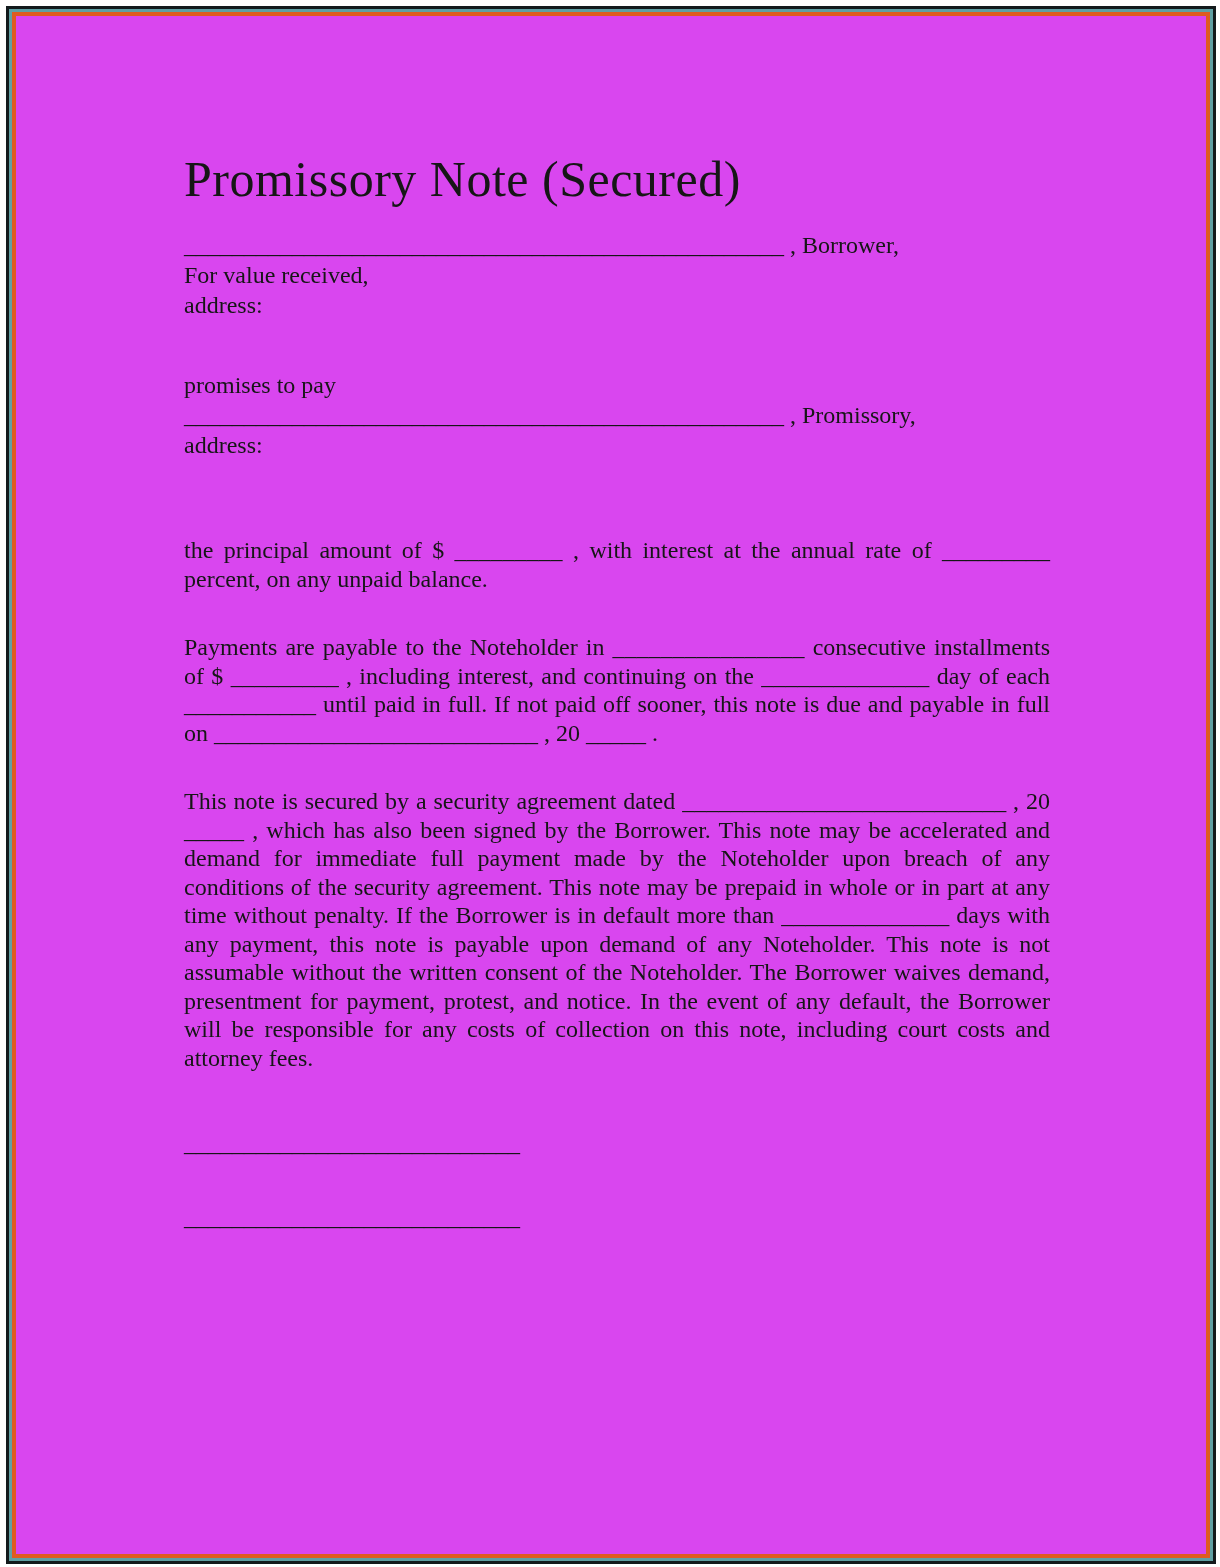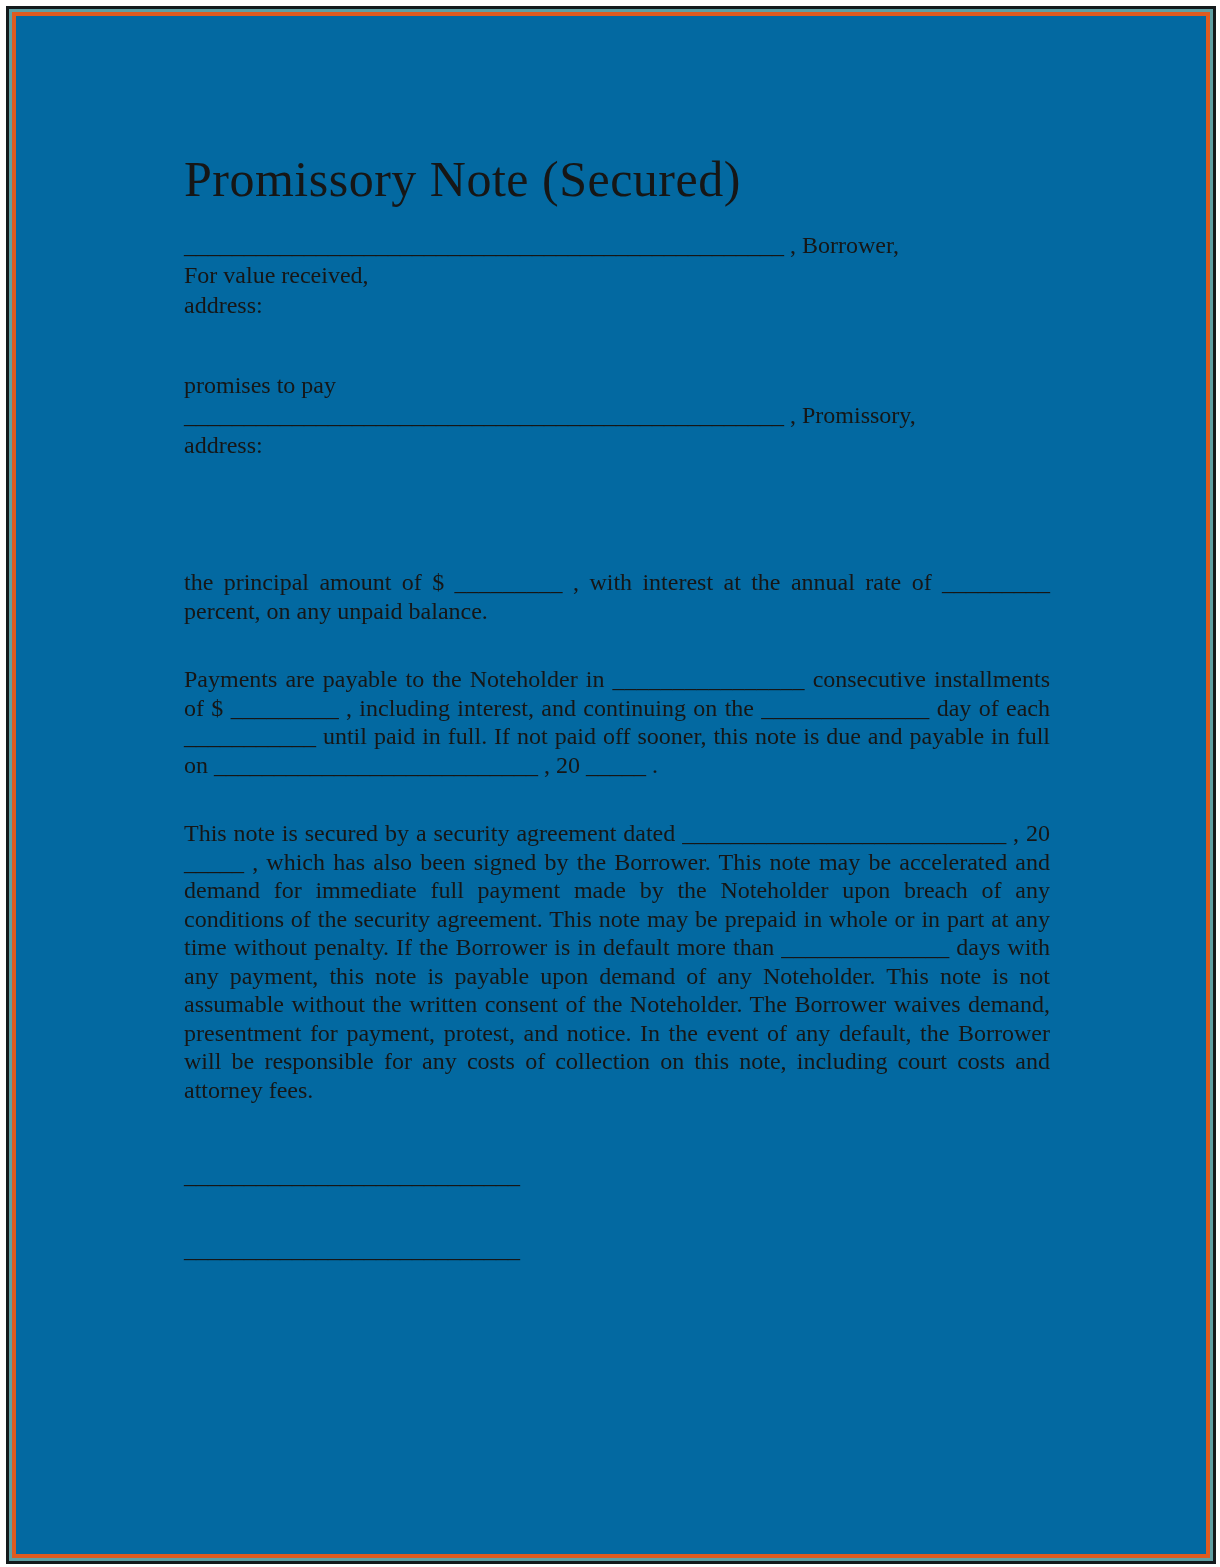"Promissory Note (Secured)" .frame-orange { background: #0369a1 -> #d946ef }
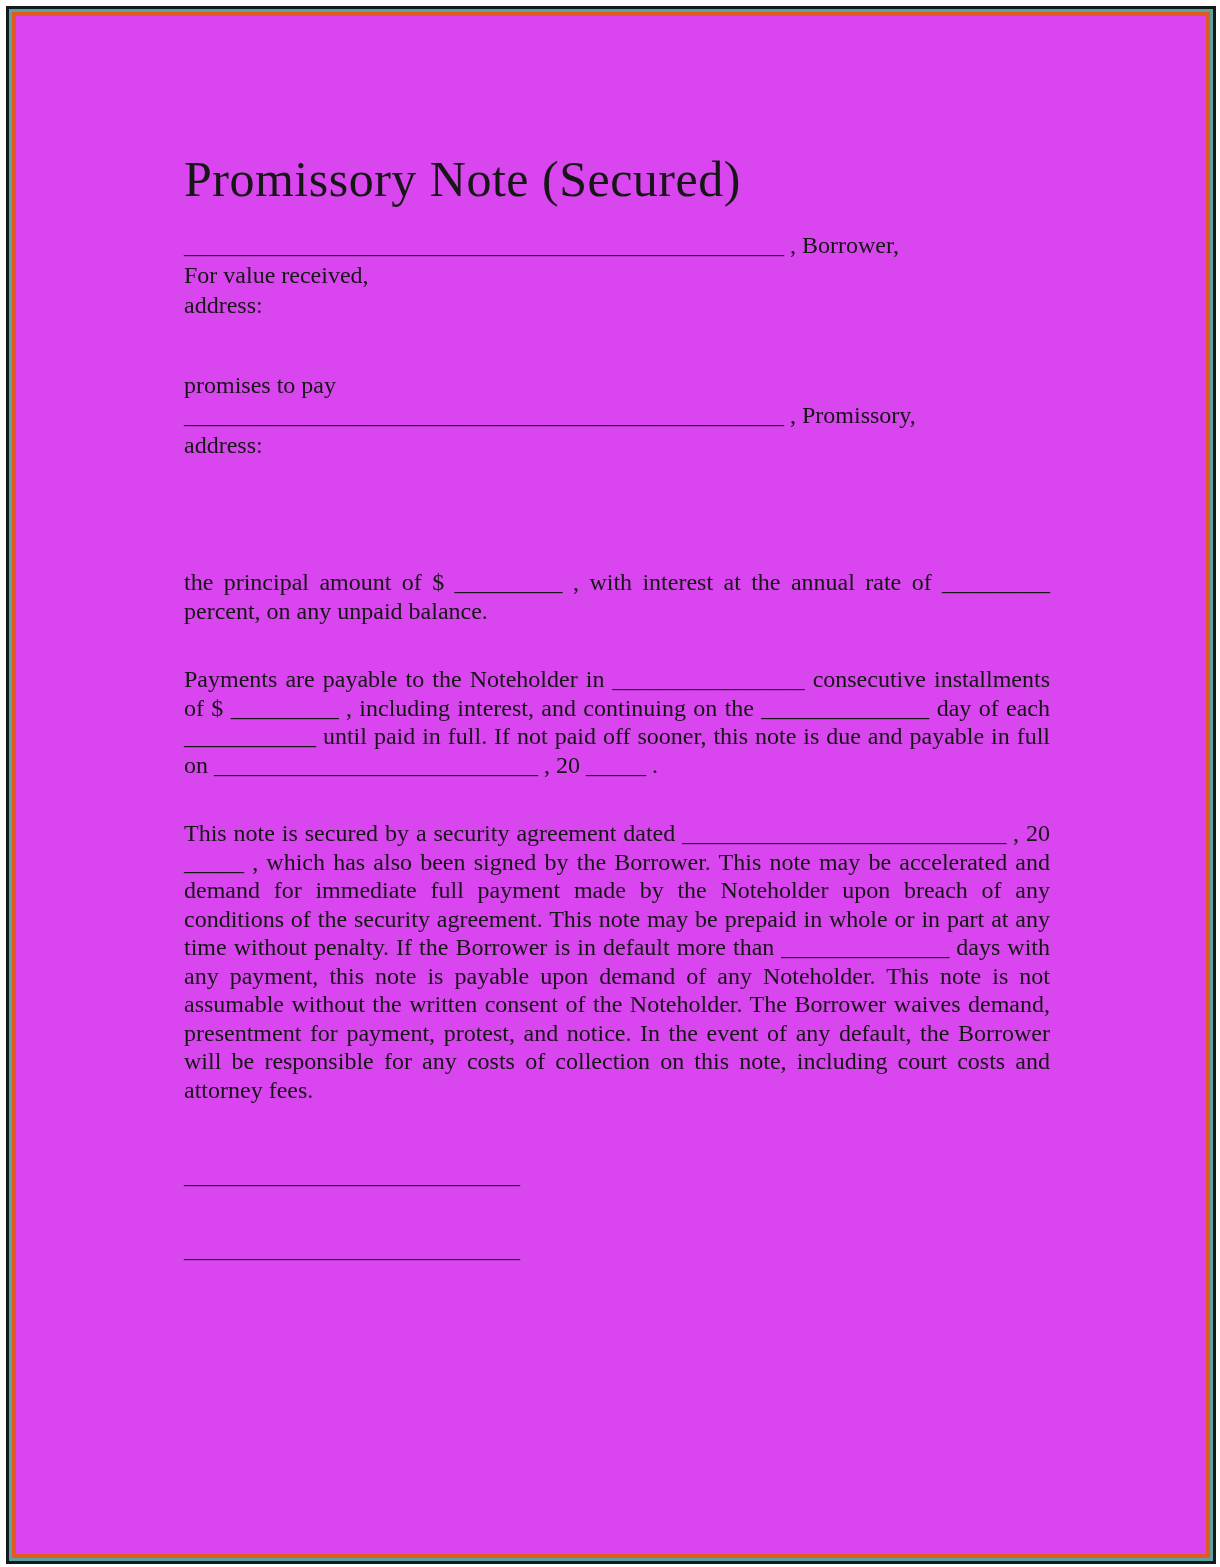"the principal amount of $" .para-principal { margin-top: 108px -> 76px }
